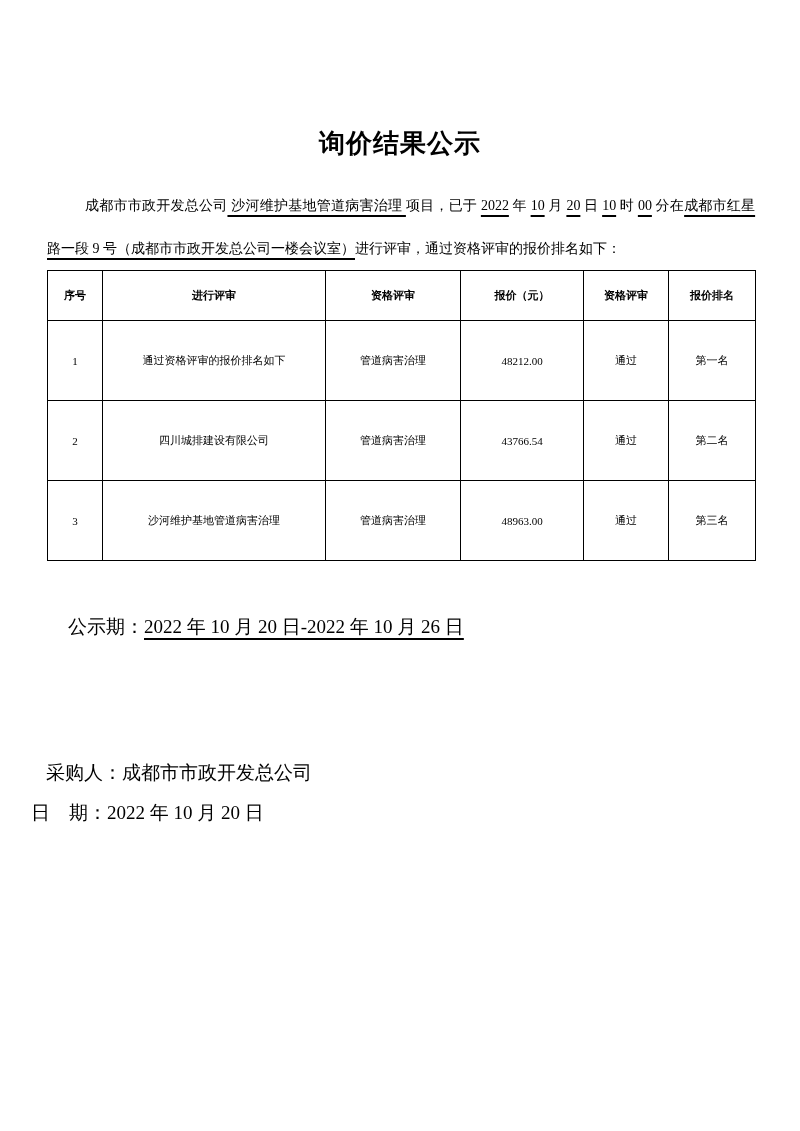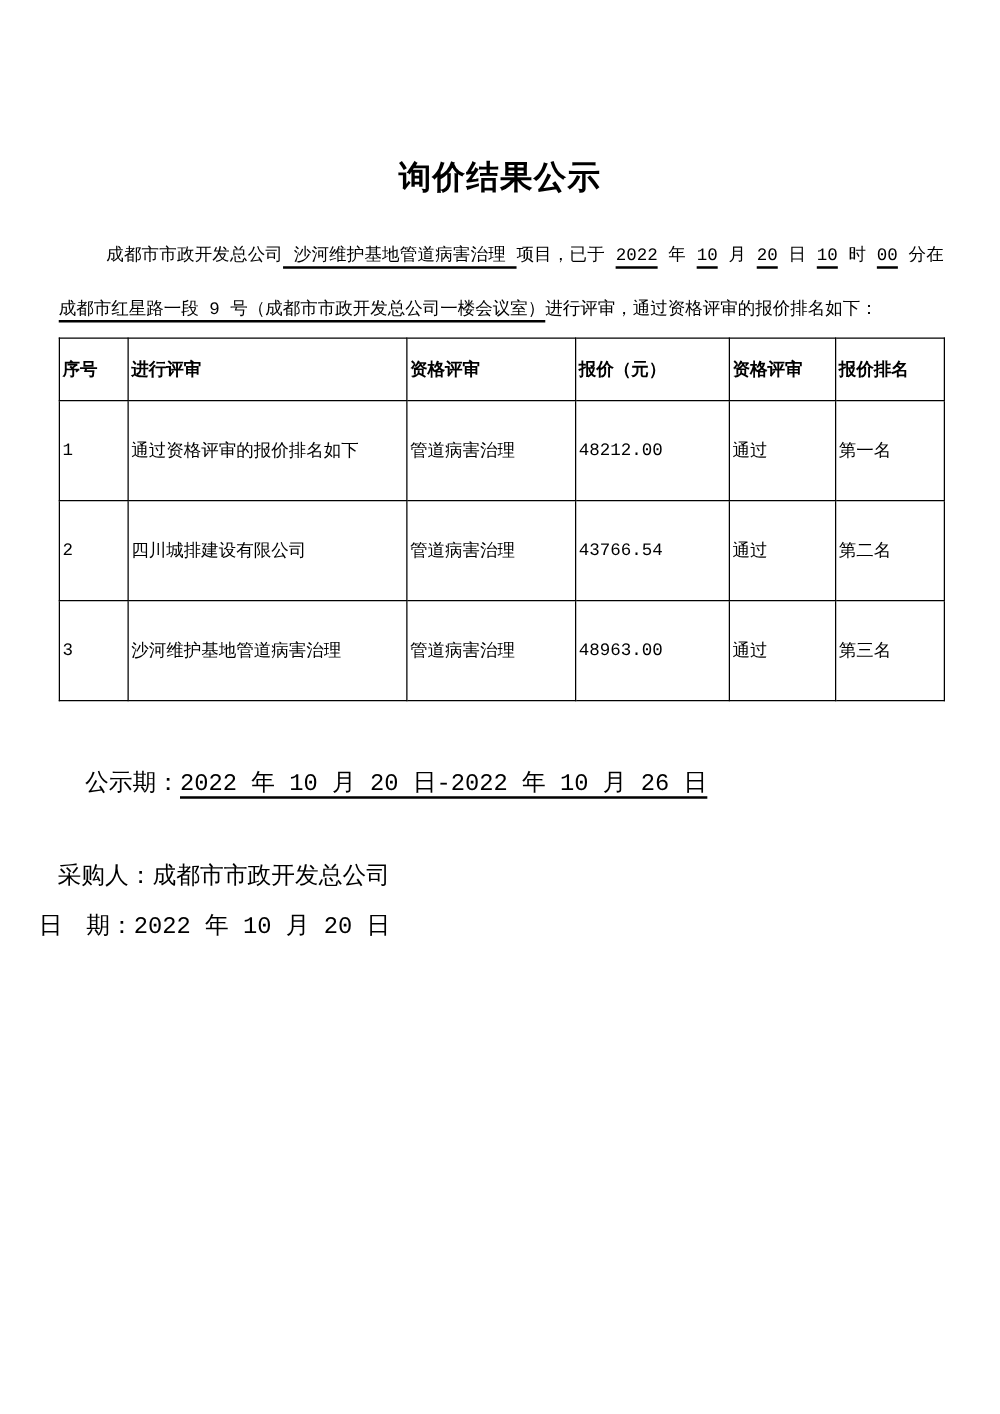"询价结果公示" .page { font-family: Liberation Mono, monospace -> Liberation Serif, serif }
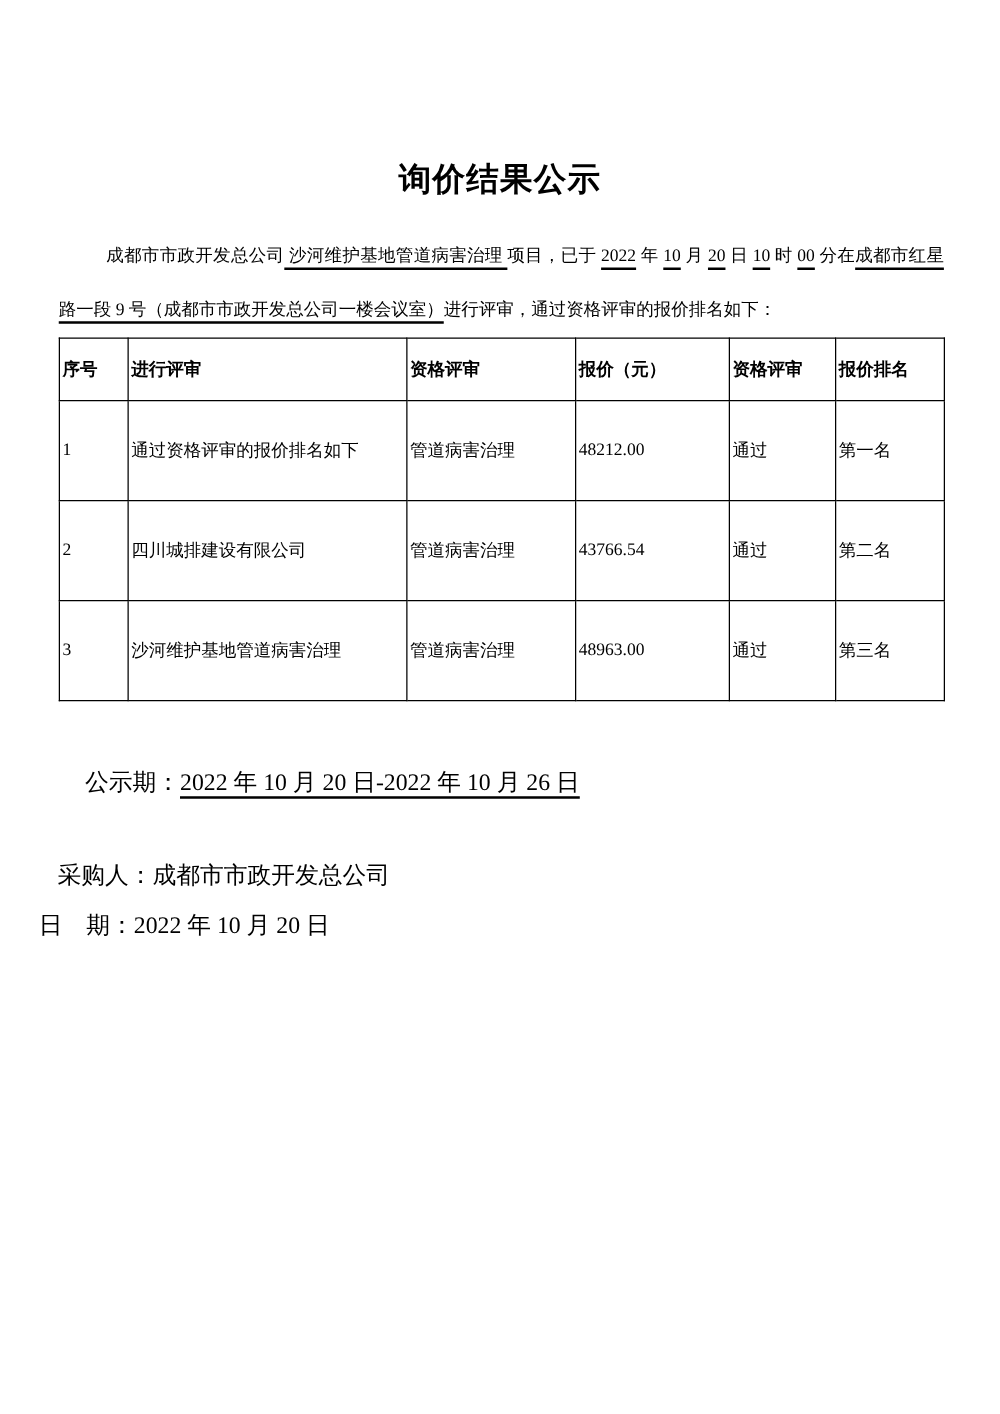"序号" table.results th, table.results td { font-size: 14px -> 11px; text-align: left -> center }
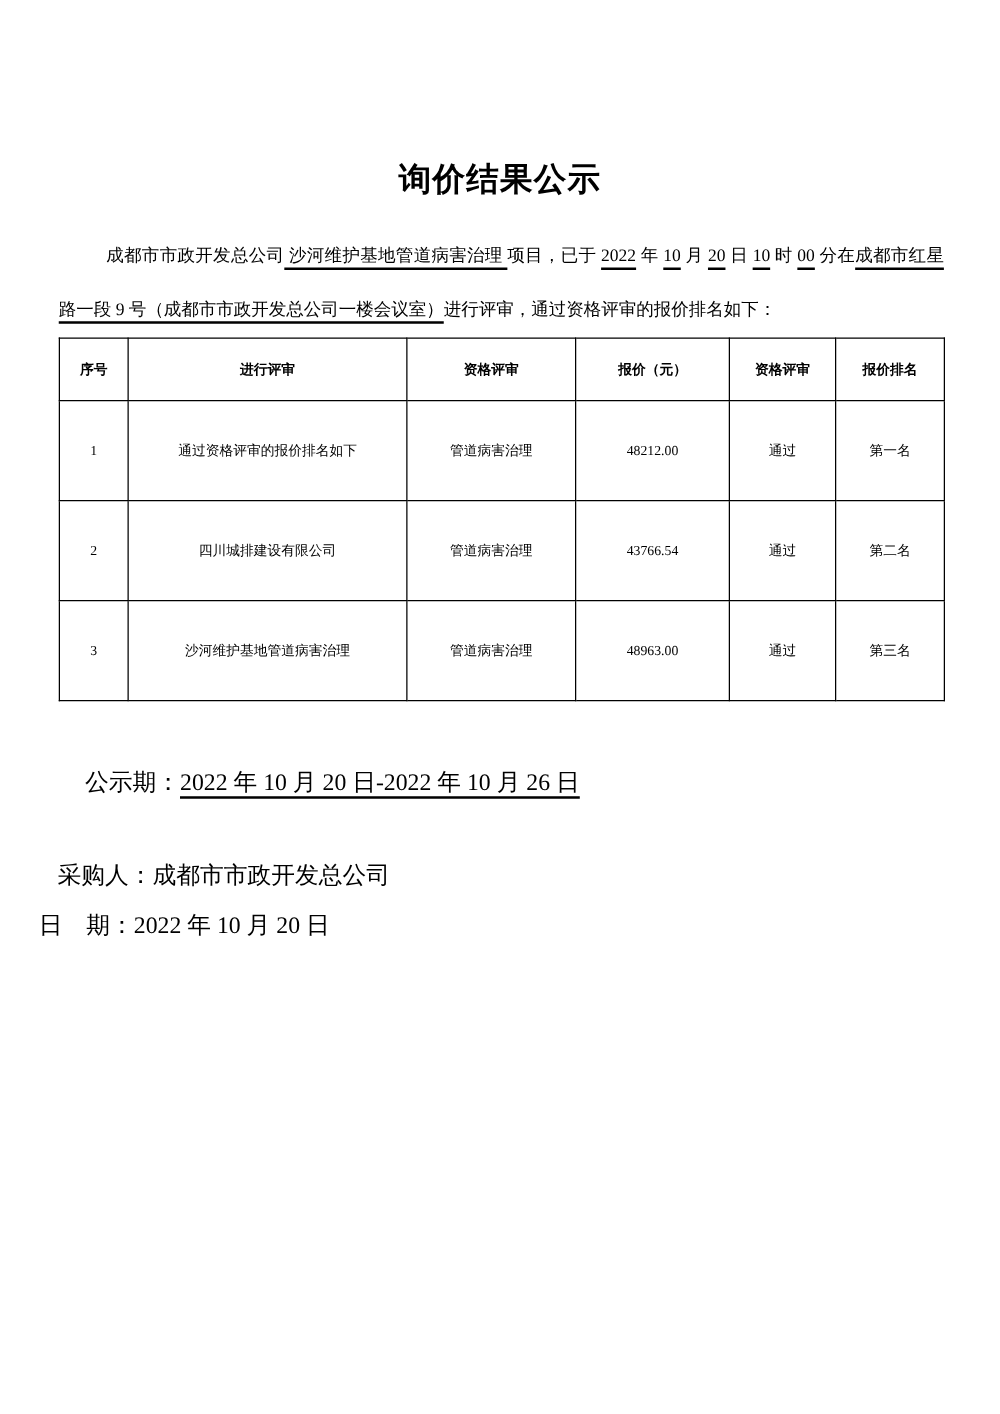"采购人：成都市市政开发总公司" .purchaser { margin: 46px 0 0 46px -> 118px 0 0 46px }
